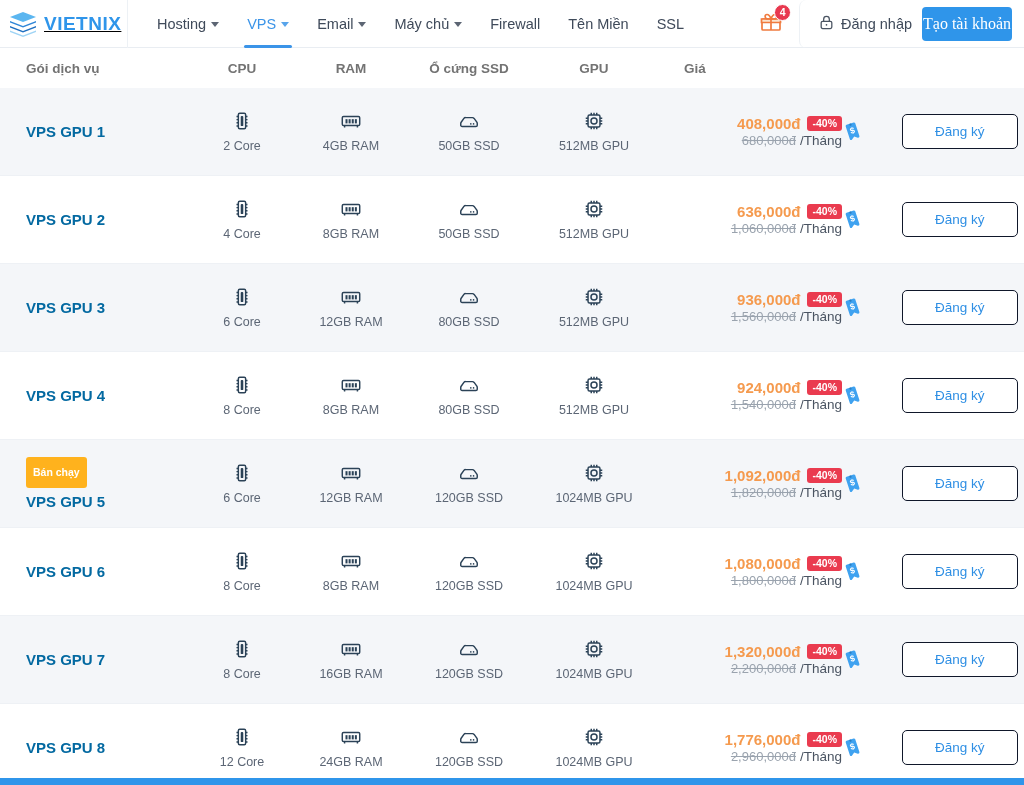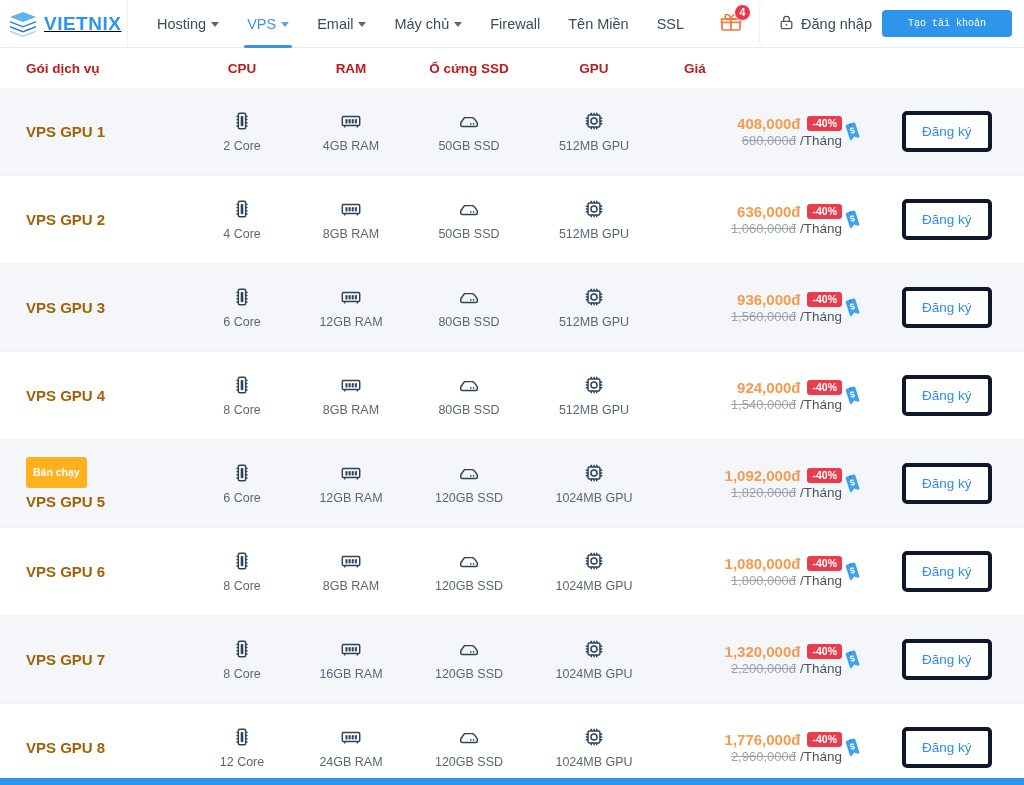"Tạo tài khoản" .btn-register { font-family: Liberation Mono, monospace -> Liberation Serif, serif; font-size: 10px -> 16px; padding: 8px 26px -> 8px 1px }
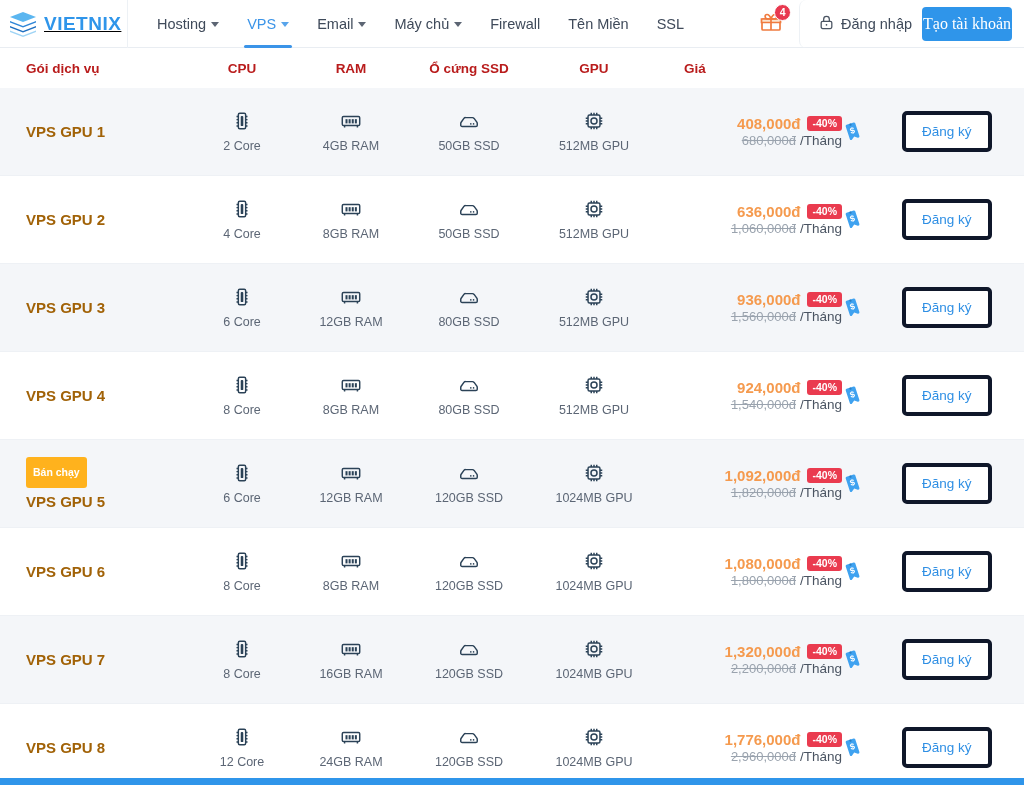"Gói dịch vụ" .thead { color: #b91c1c -> #737373 }
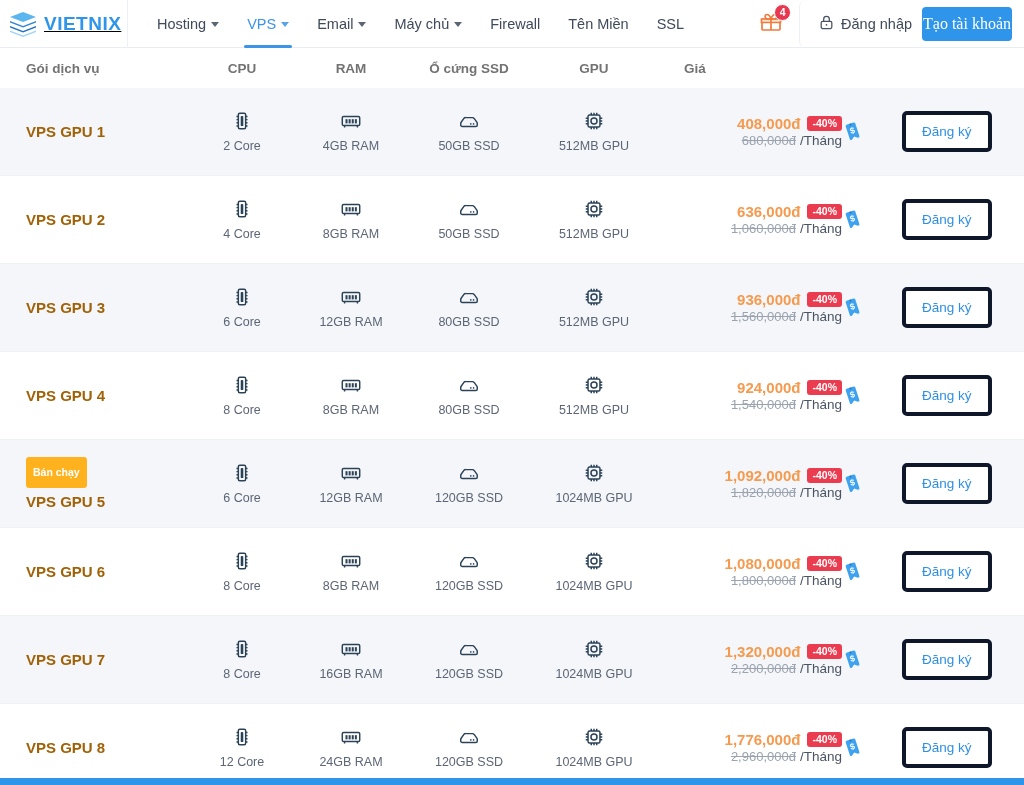"VPS GPU 1" .pkg-name { color: #a16207 -> #0369a1 }
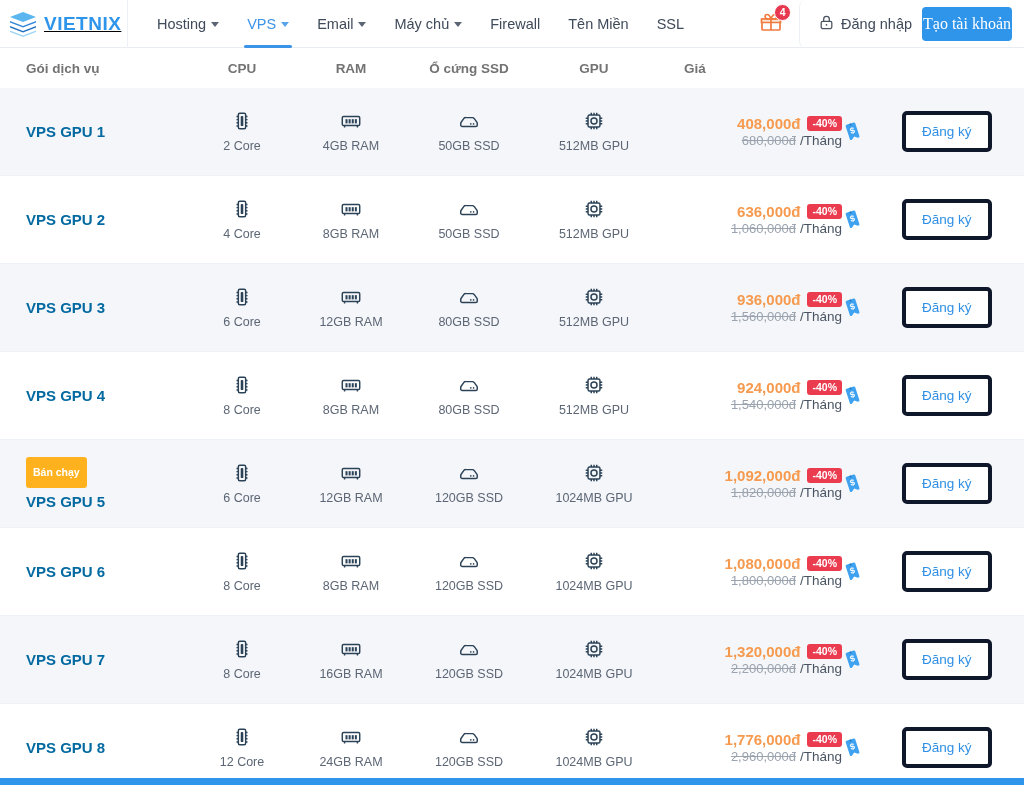"Đăng ký" .btn-buy { border: 4px solid #0f172a -> 1px solid #0f172a; padding: 9px 16px -> 9px 32px }
